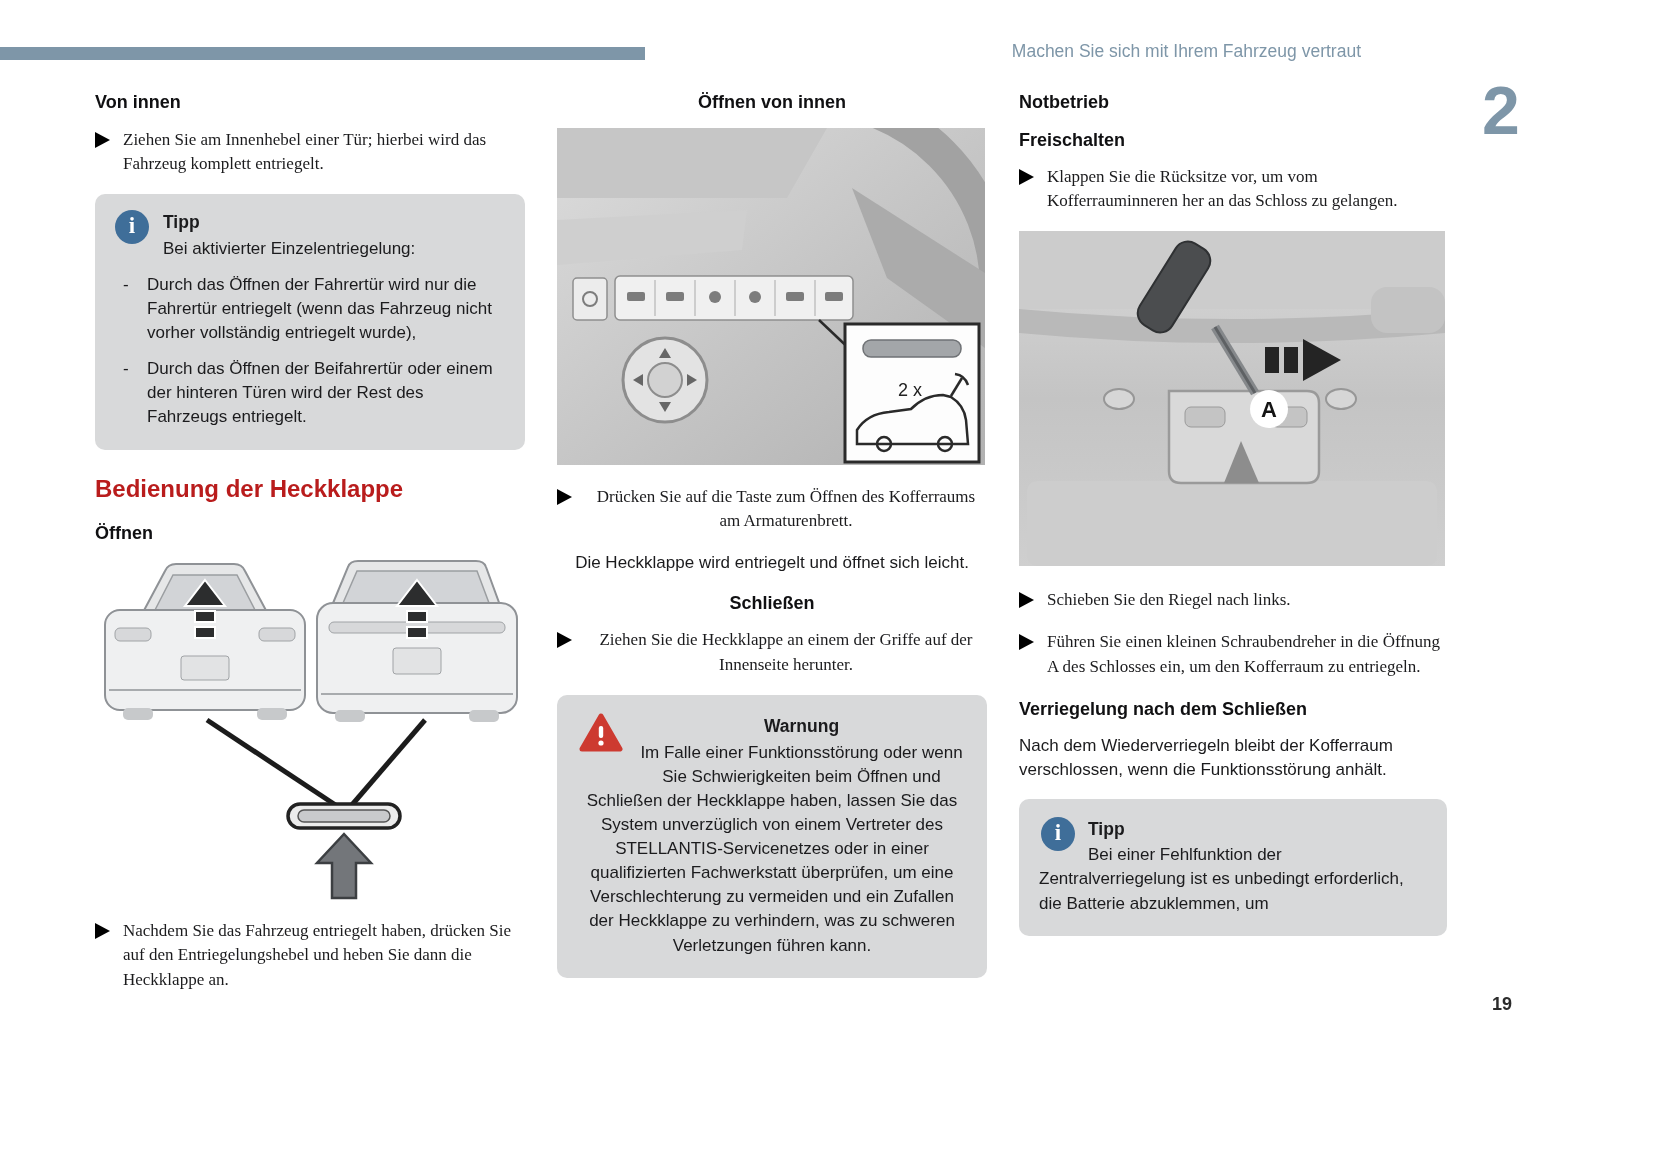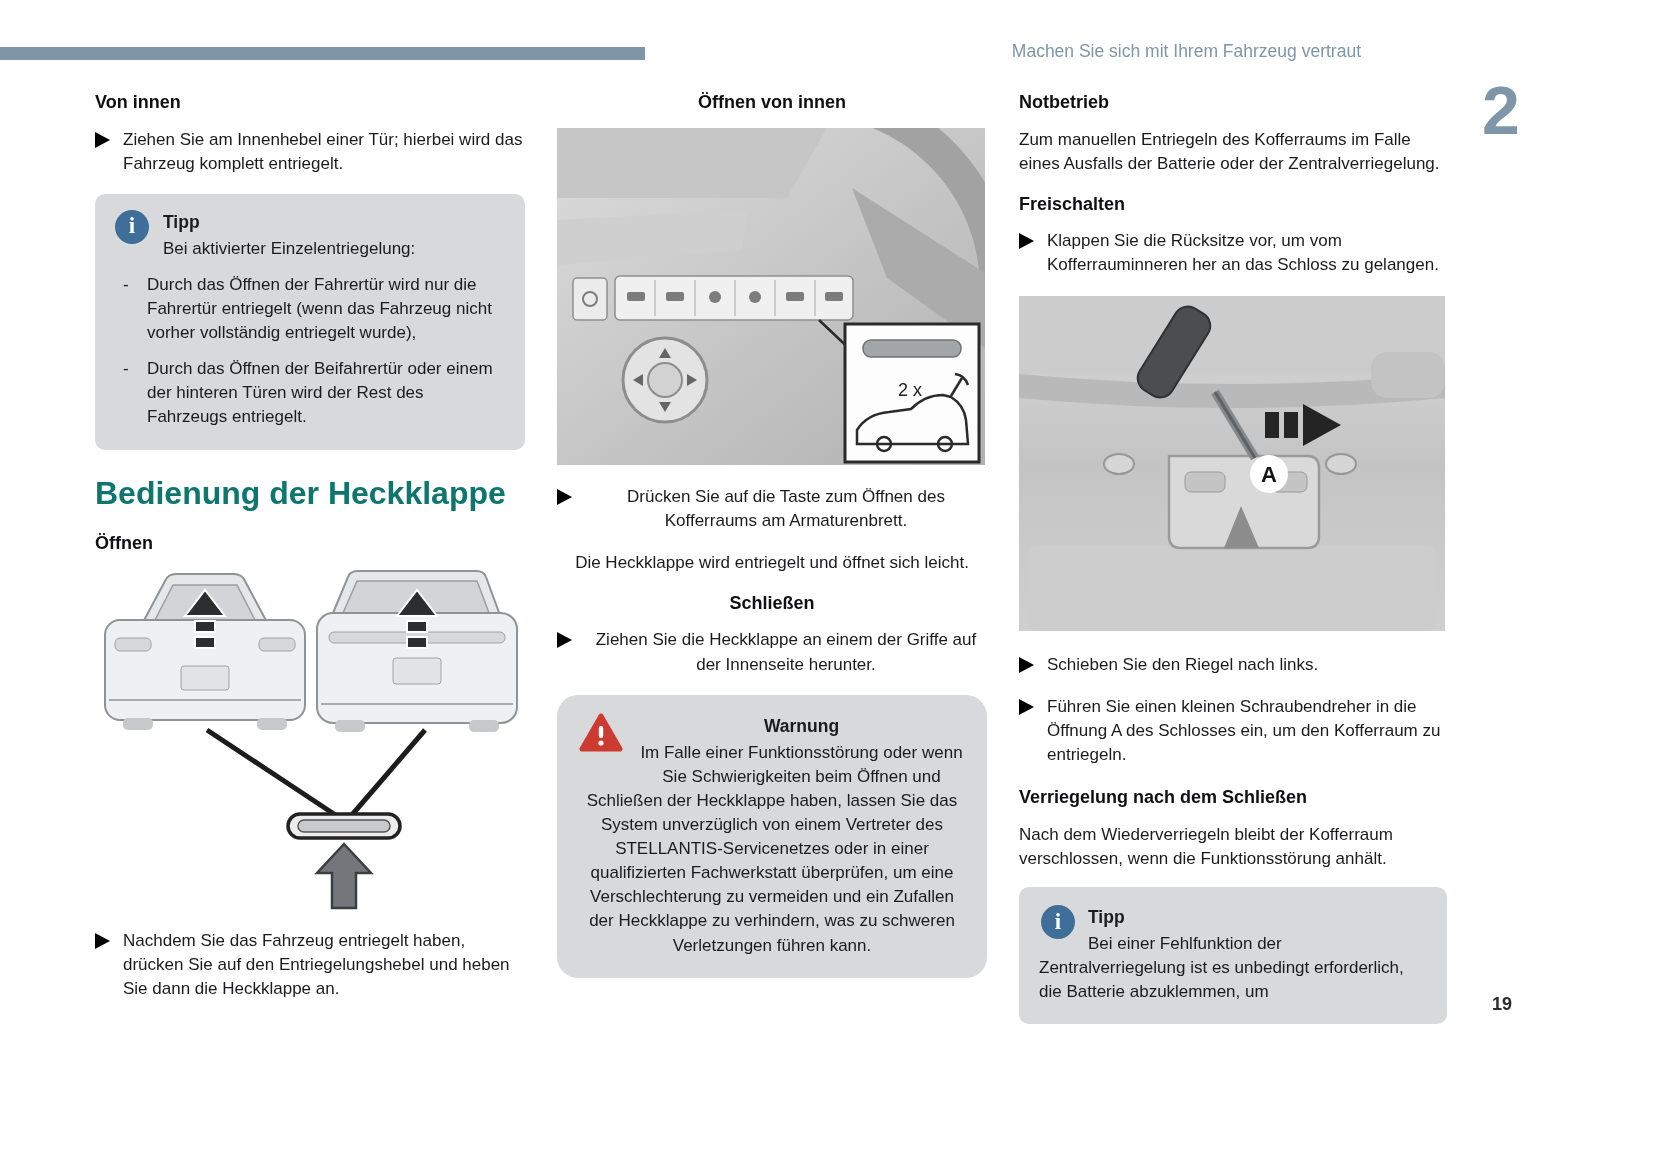"Ziehen Sie am Innenhebel einer" .bullet { font-family: none -> Liberation Serif, serif }
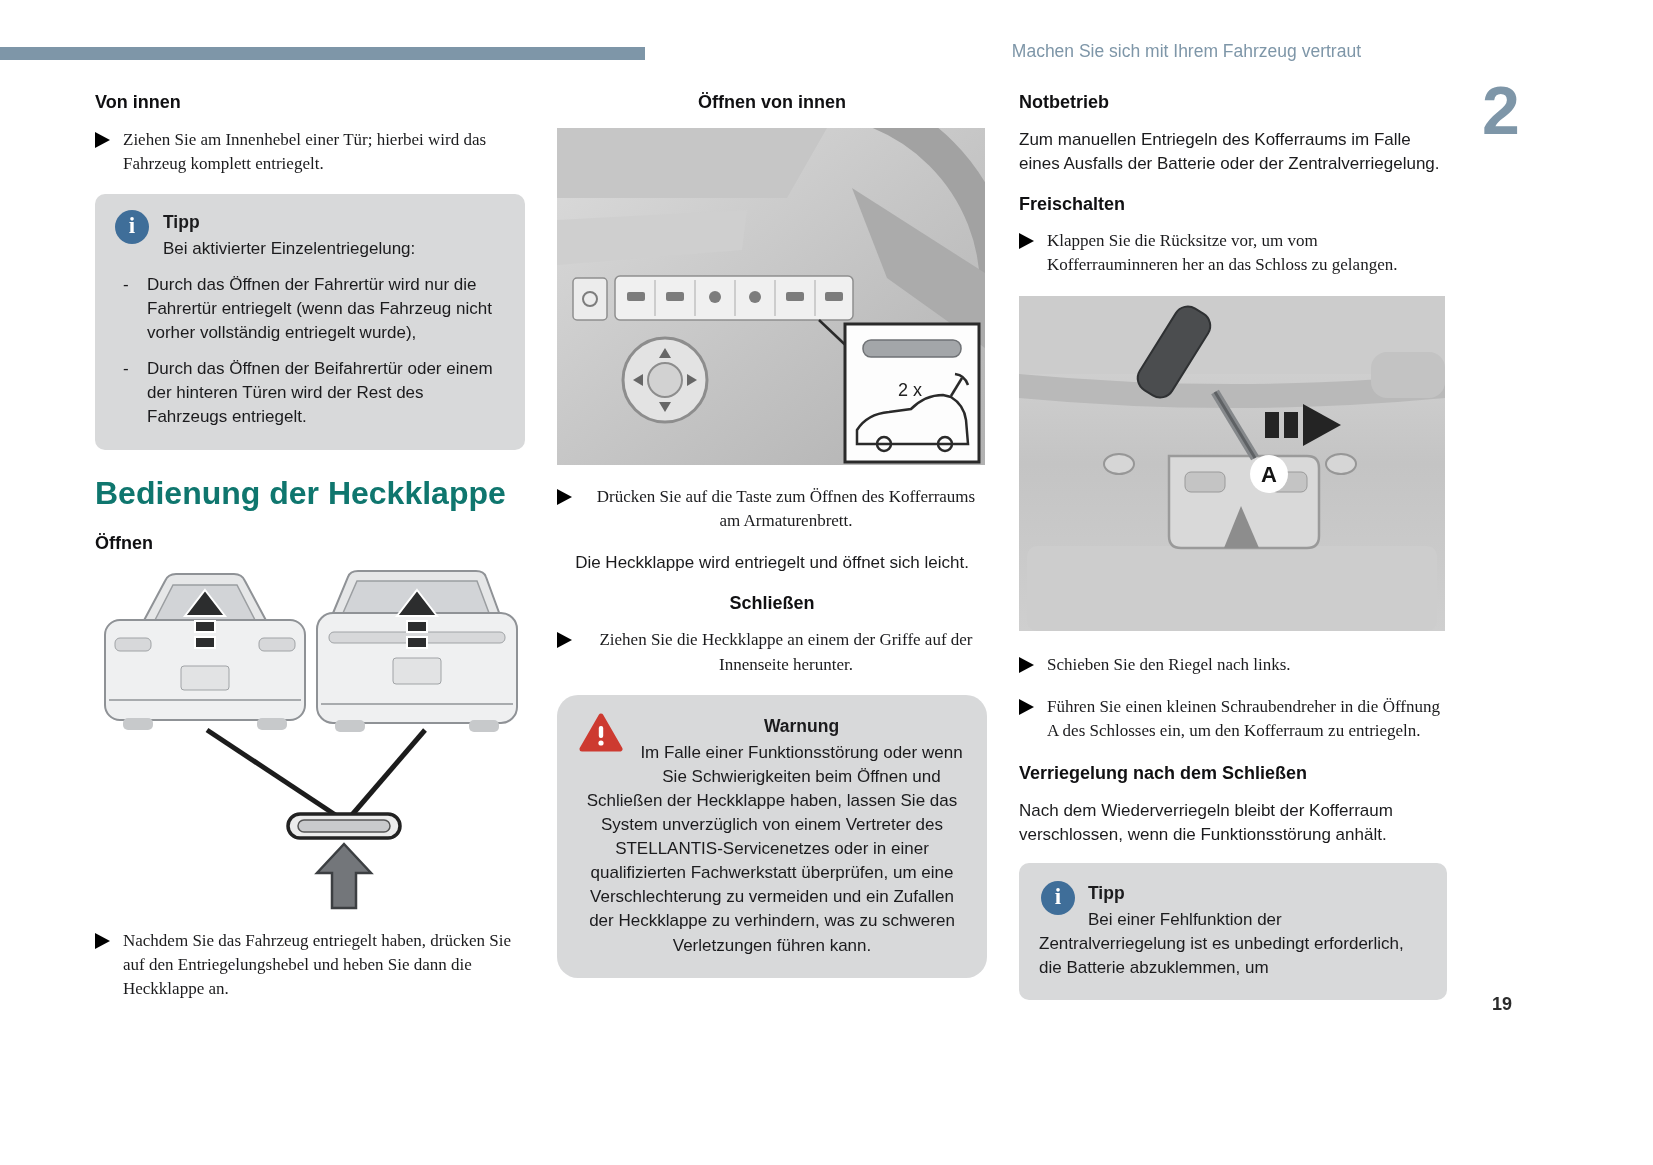"Zum manuellen Entriegeln des Kofferraums" p.para { html: <p>Zum manuellen Entriegeln des Kofferraums im Falle eines Ausfalls der Batterie oder der Zentralverriegelung.</p> -> none }
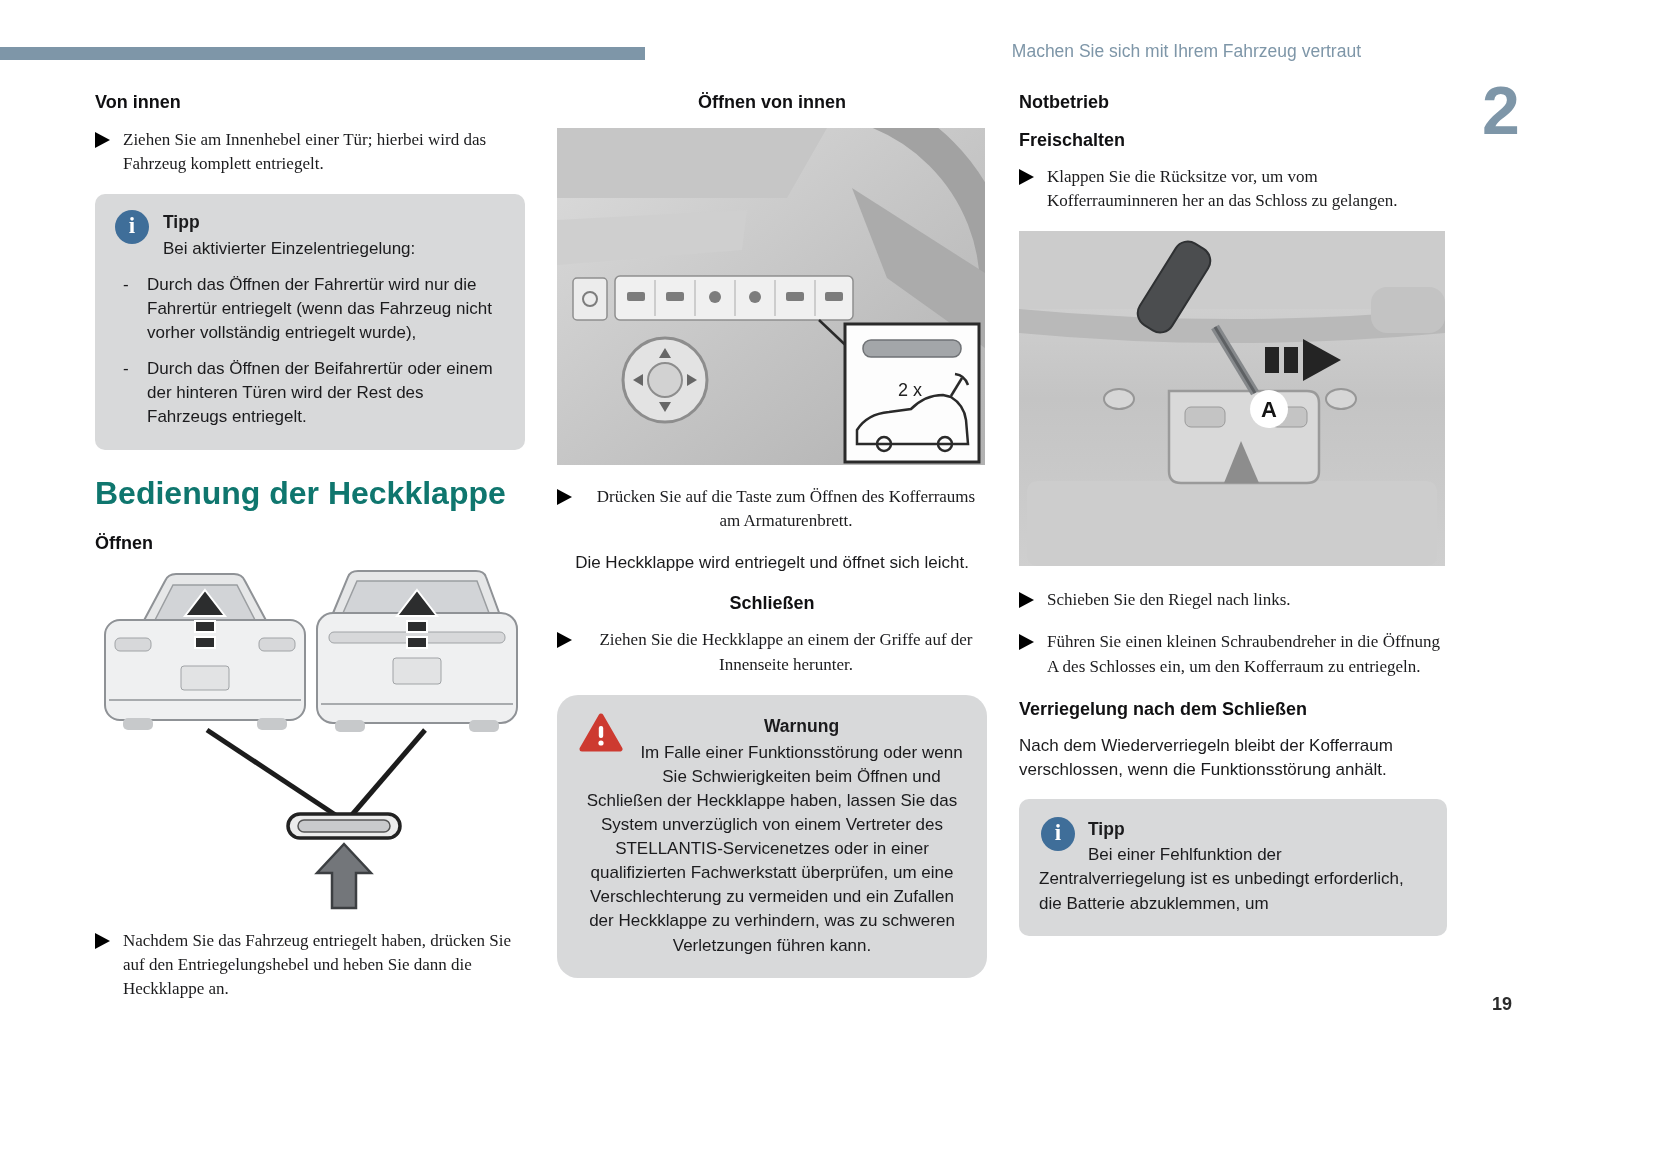"Bedienung der Heckklappe" .main-title { color: #0f766e -> #b91c1c; font-size: 32px -> 24px }
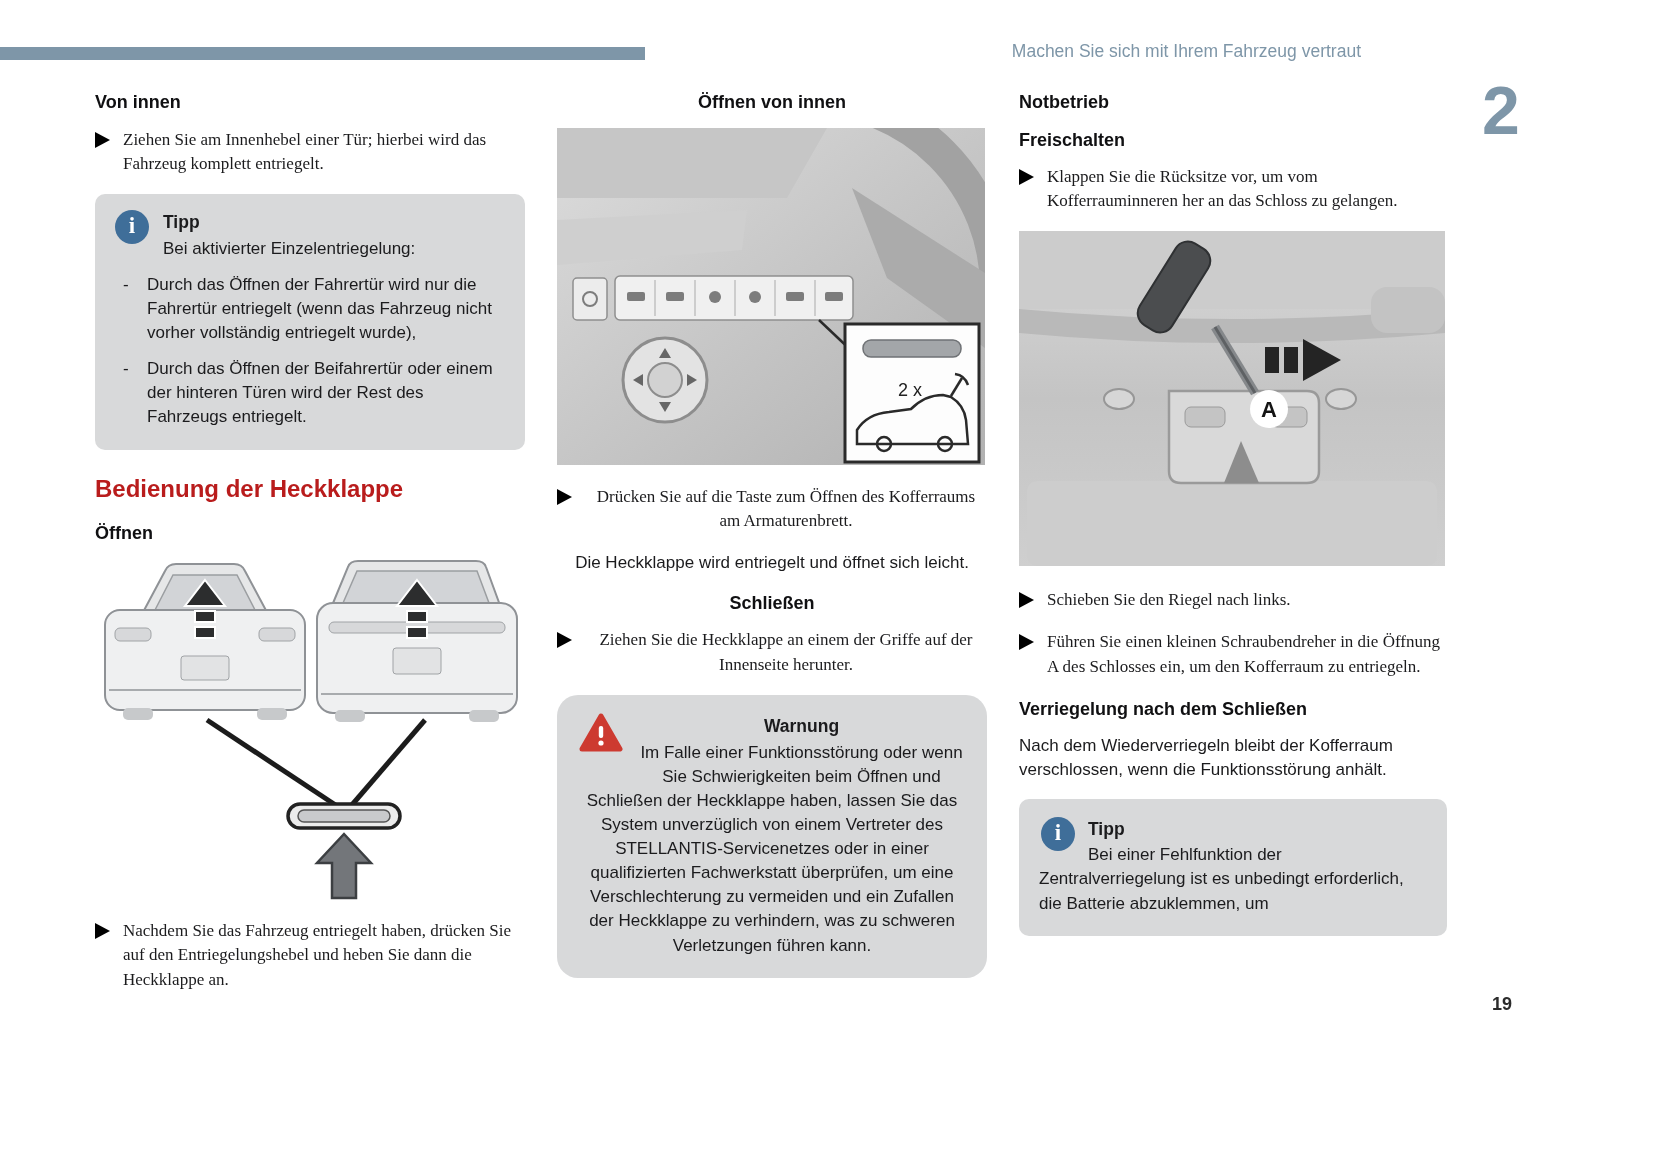"Warnung" div.gray-box { border-radius: 21px -> none }
